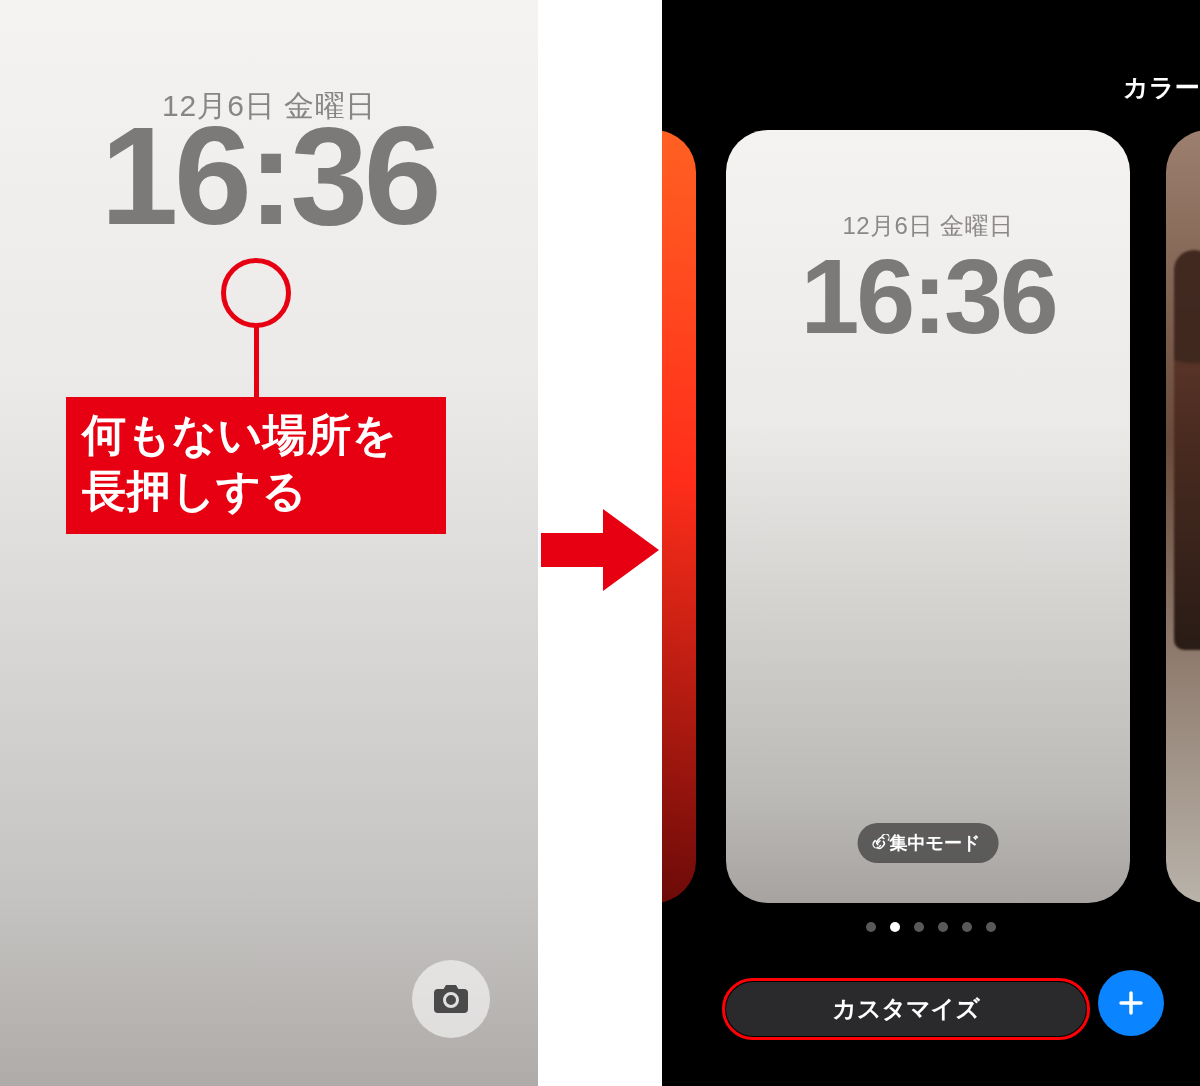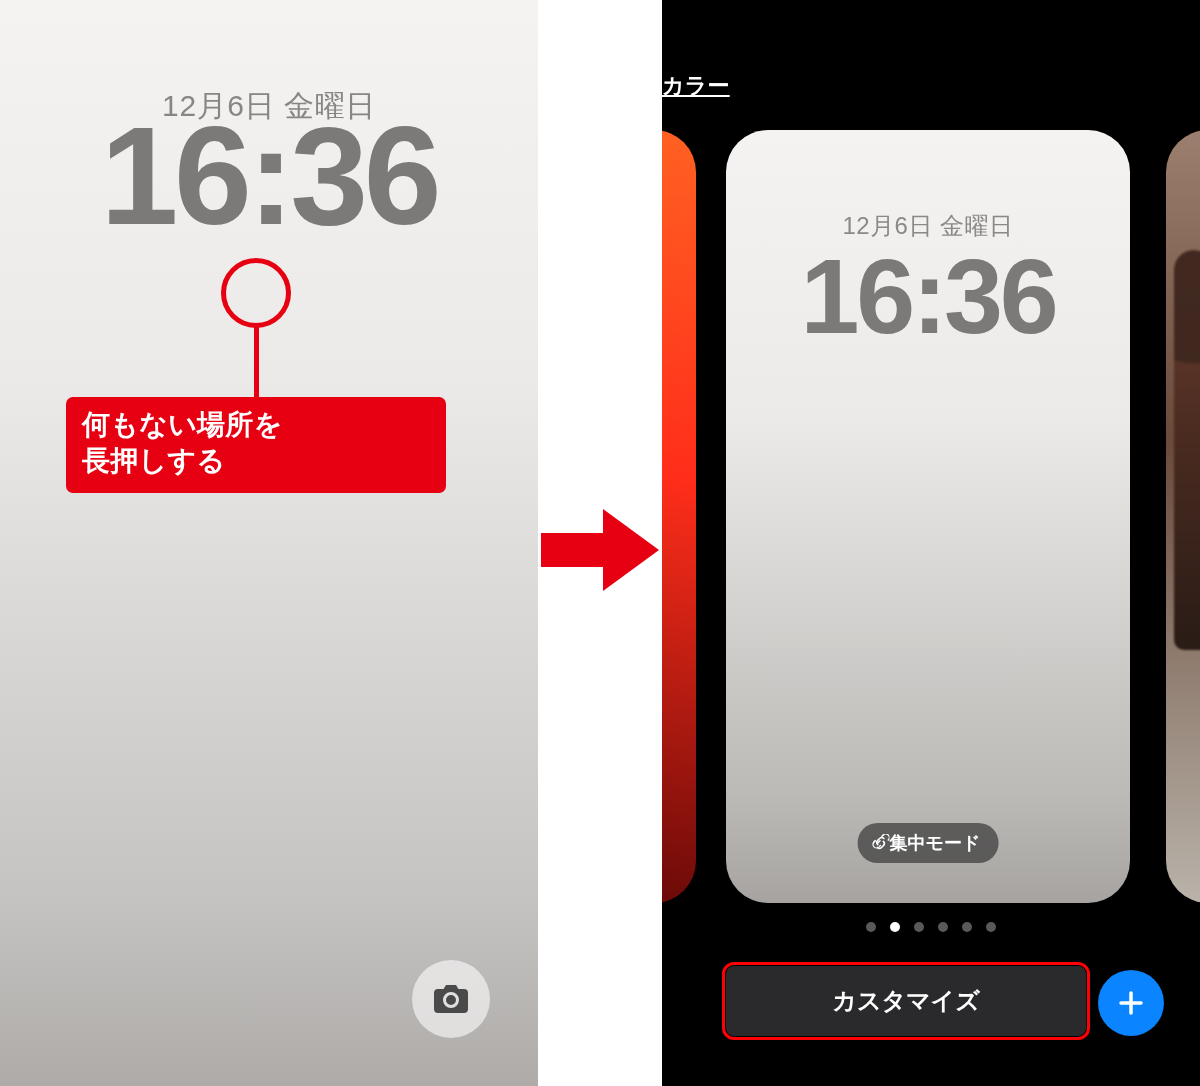"カラー" .gallery-title { font-size: 22px -> 25px; text-align: left -> right; text-decoration: underline -> none }
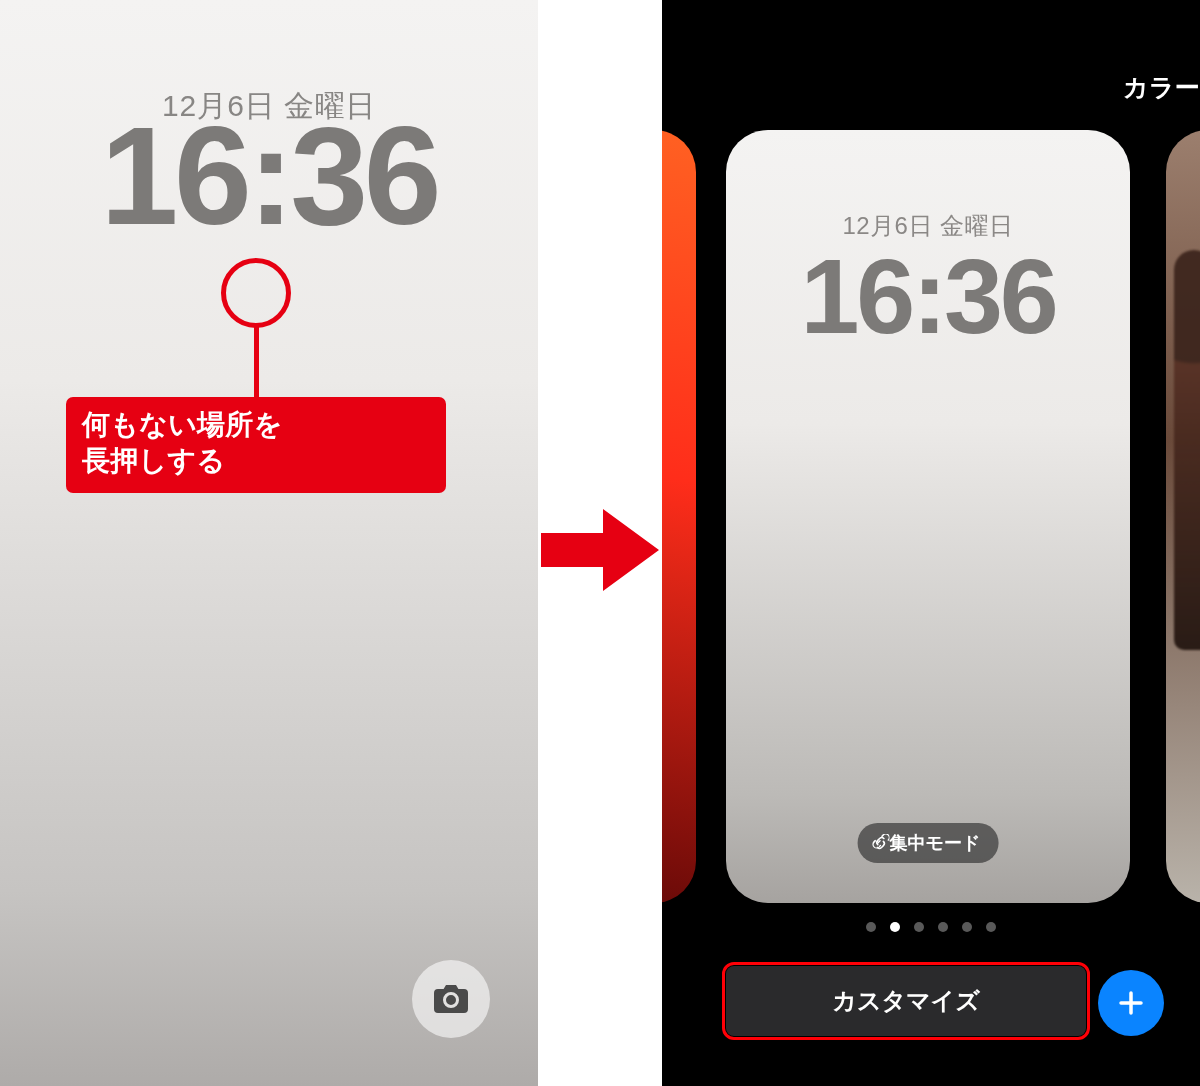"何もない場所を" .anno-box { border-radius: 7px -> none; font-size: 28px -> 44px }
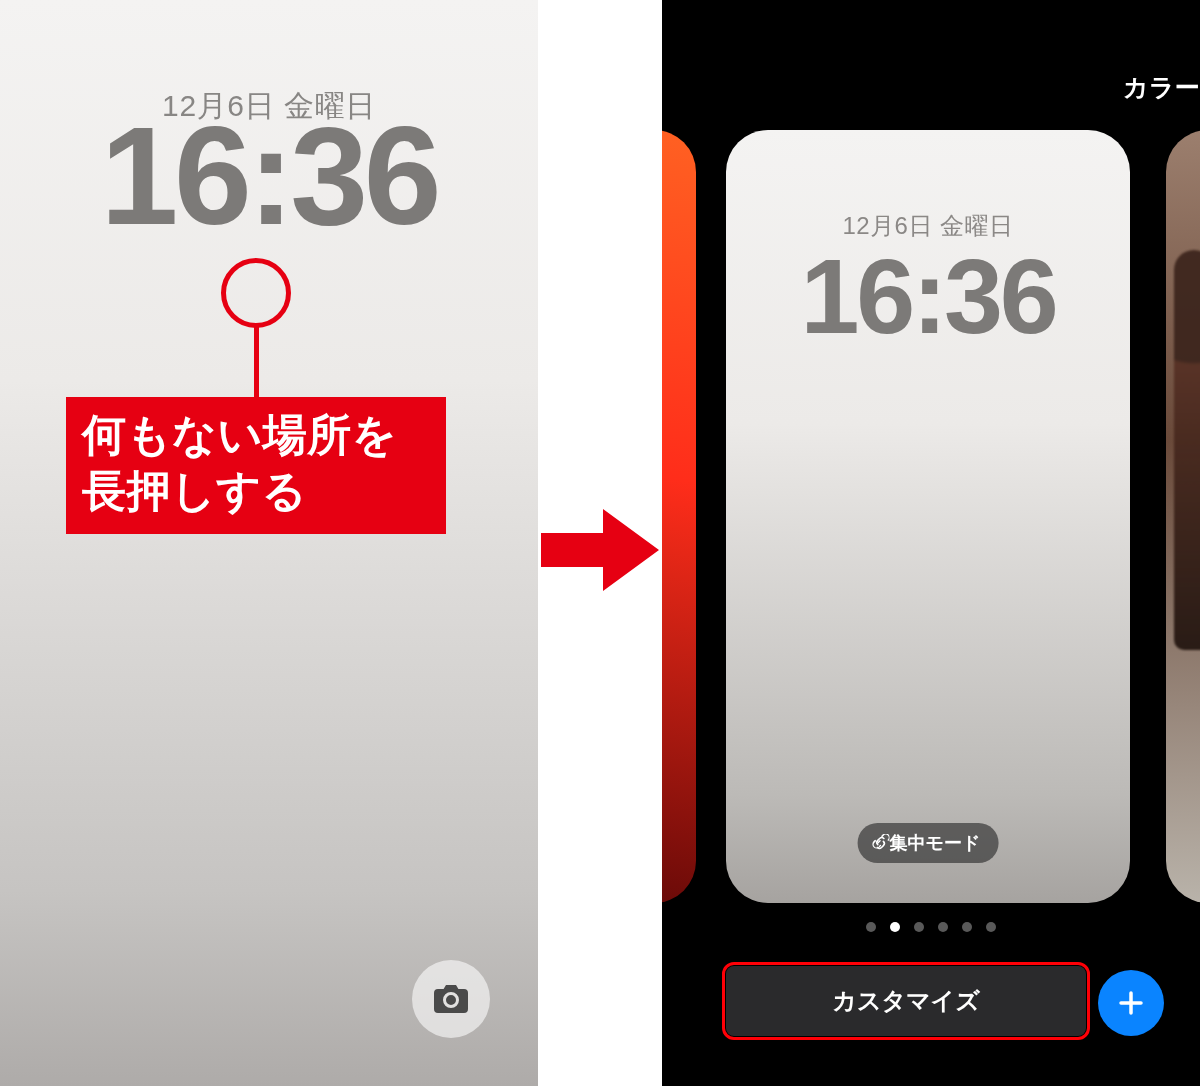"カスタマイズ" .customize-btn { border-radius: 8px -> 28px; height: 70px -> 54px }
